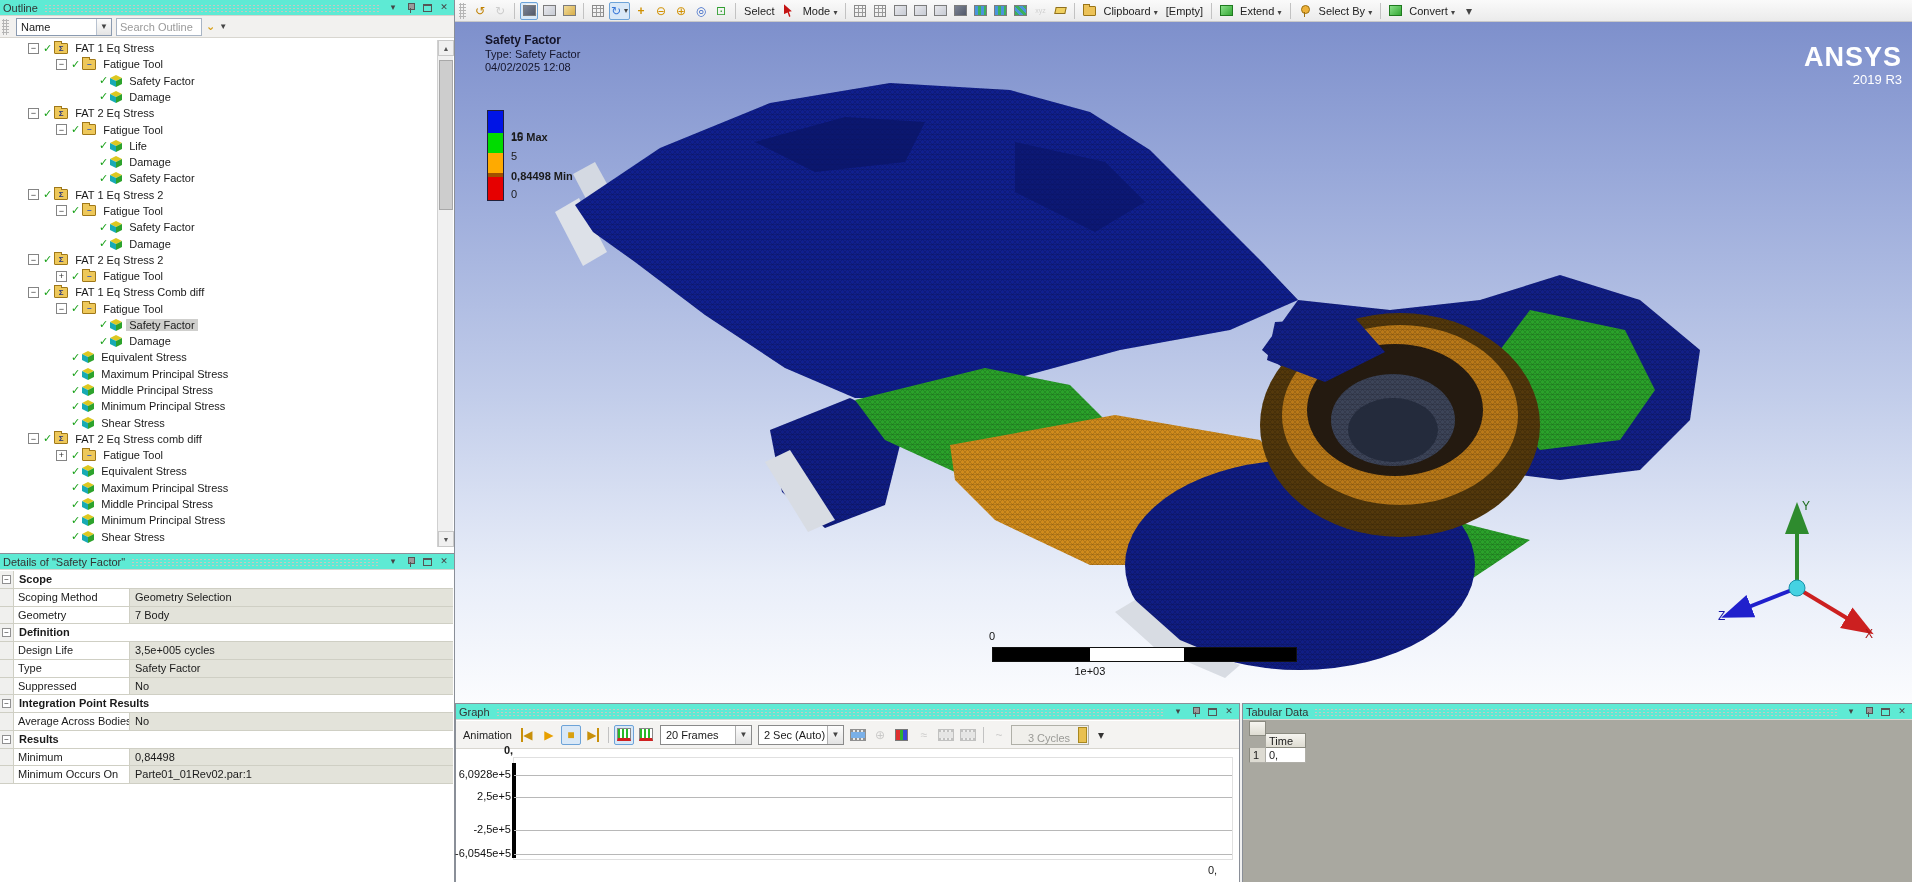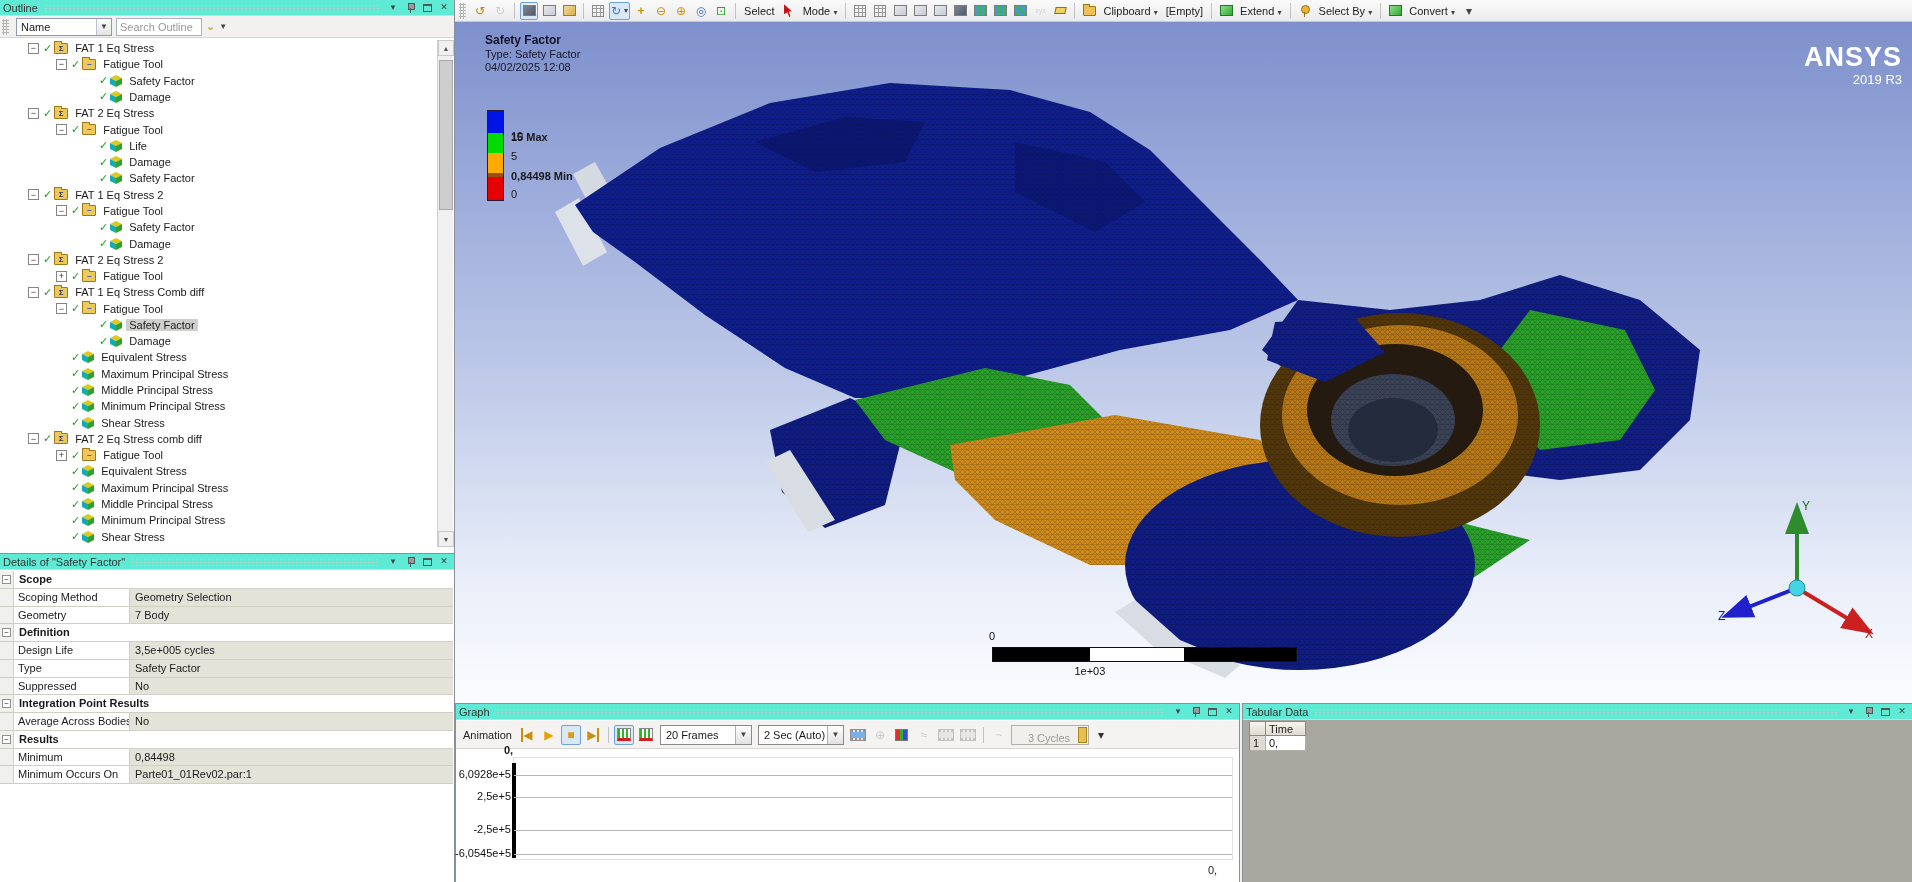"Time" div.thcell { margin-top: none -> 12px }
